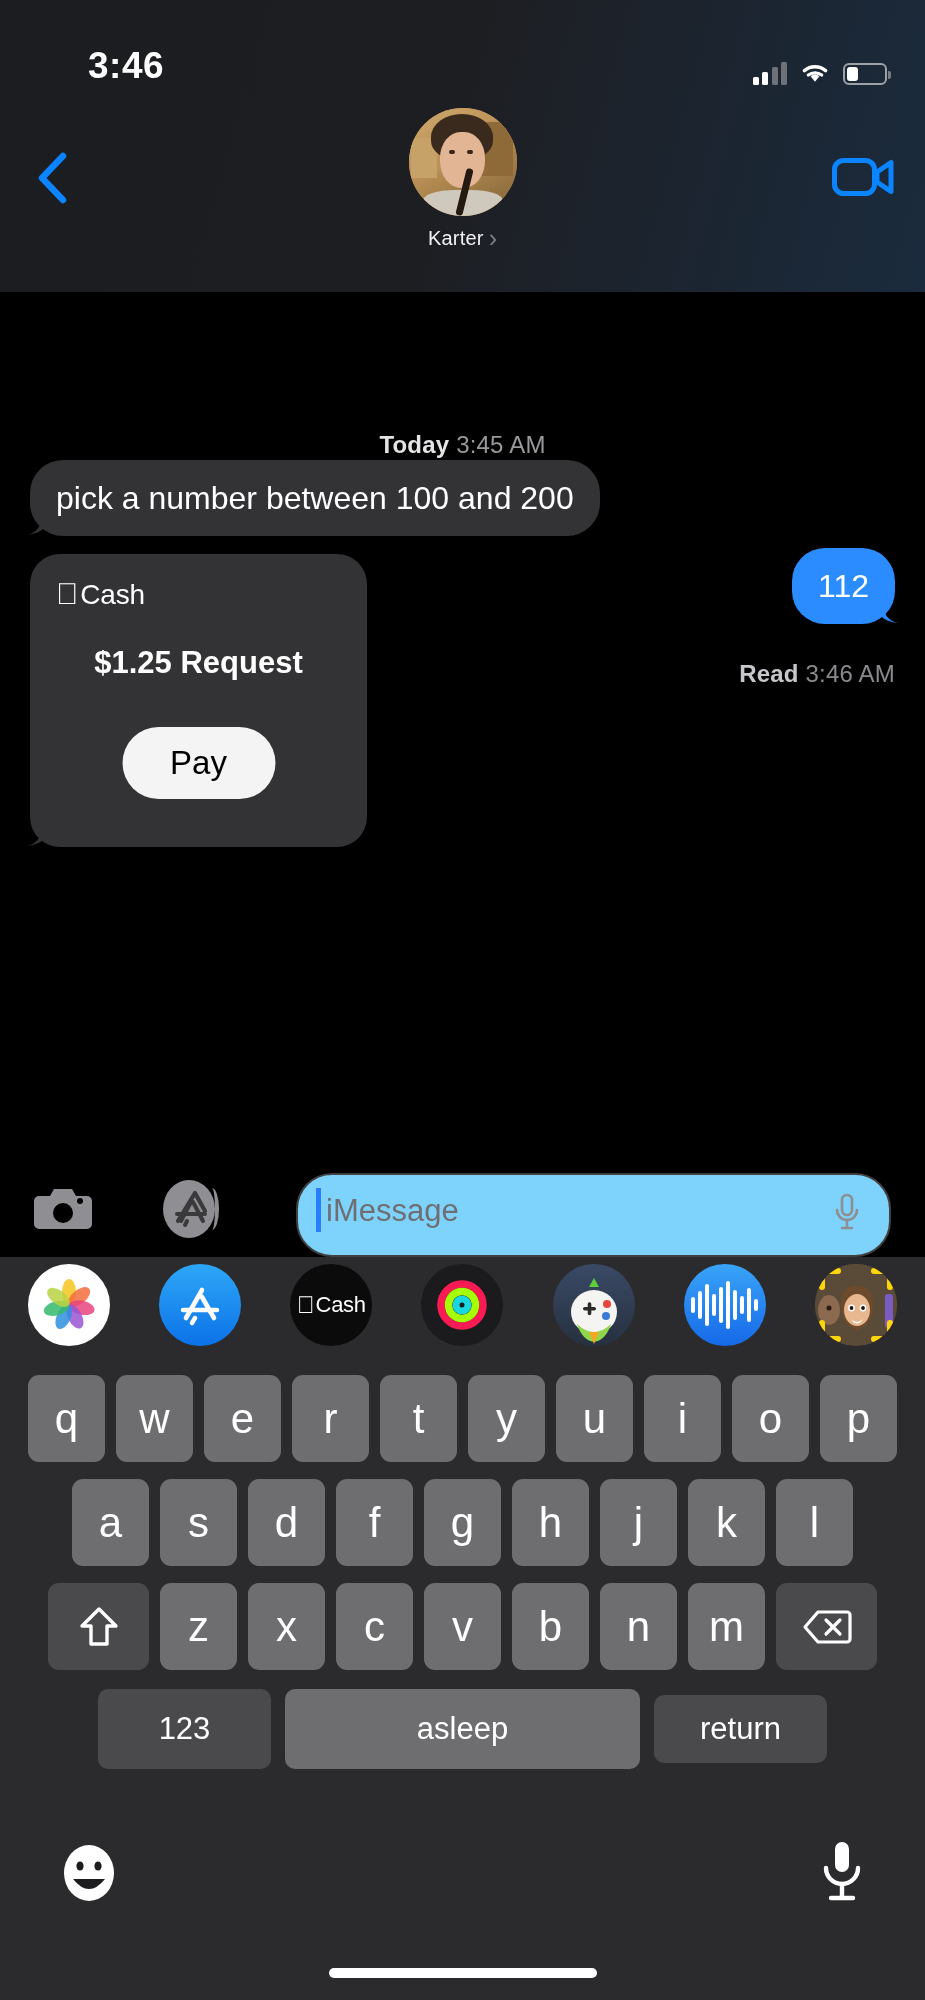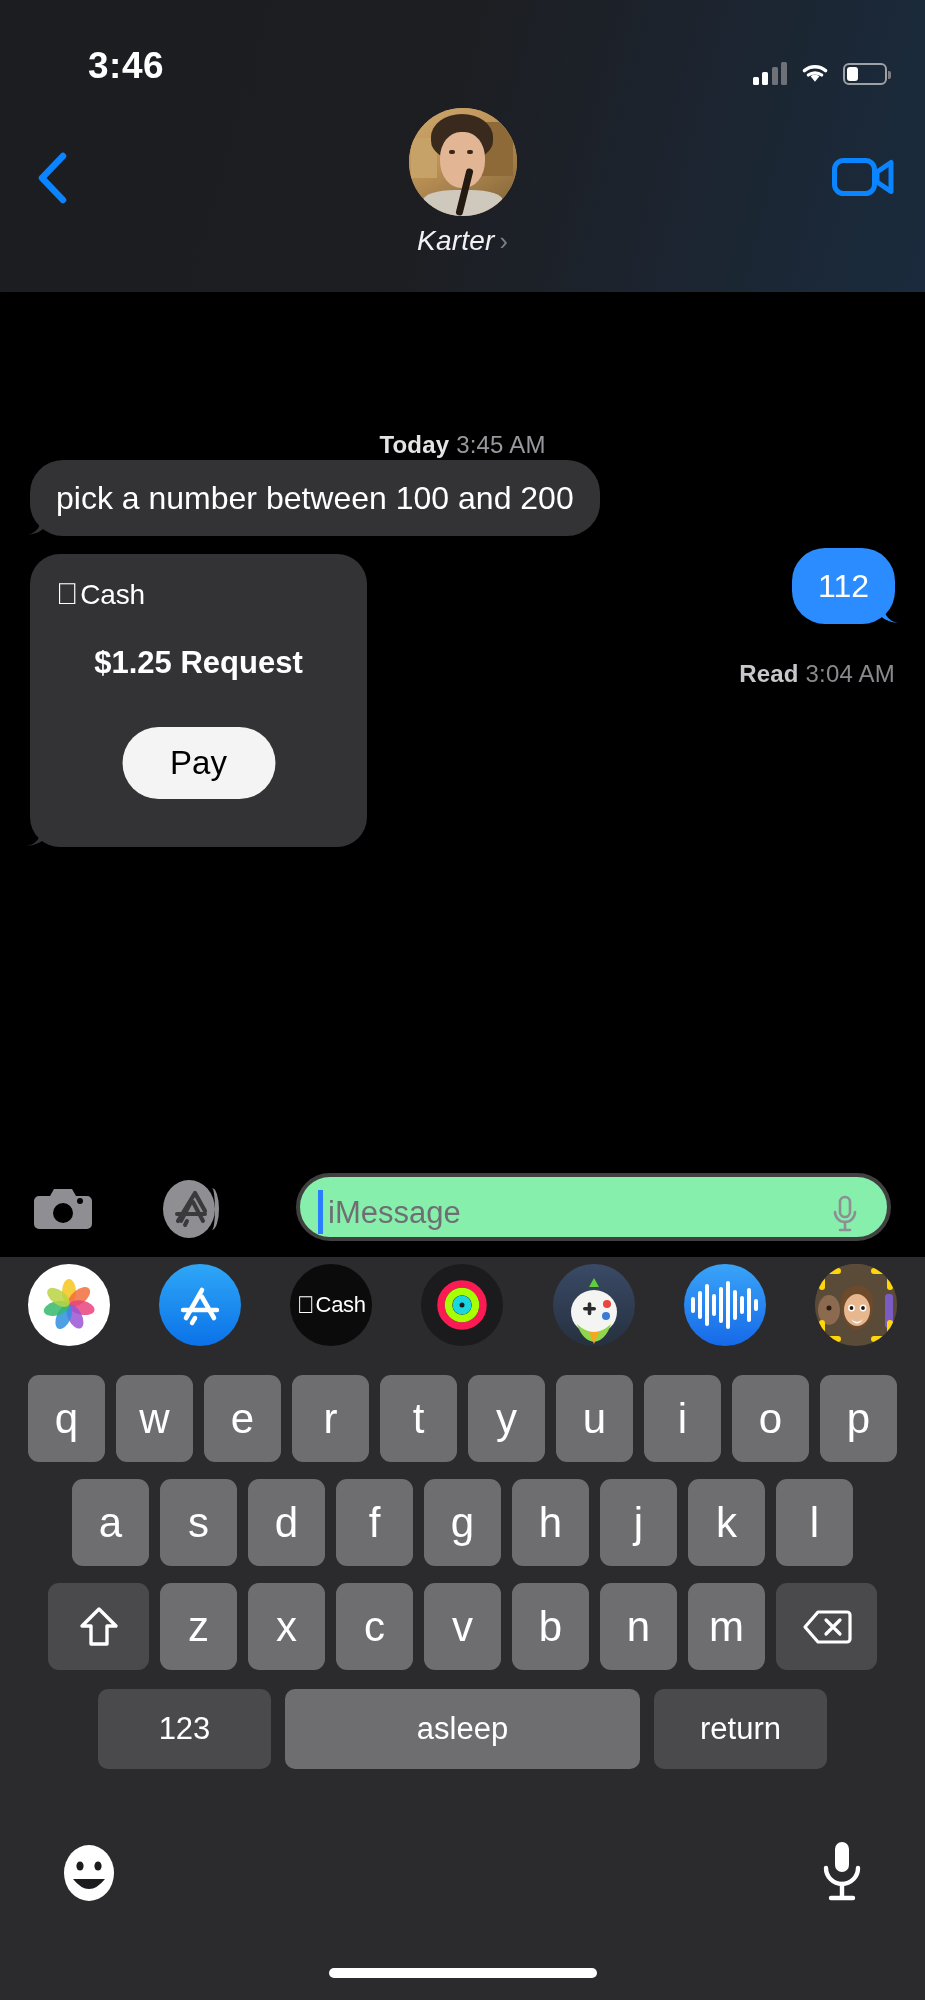"Karter" .nav-name { font-size: 28px -> 20px; font-style: italic -> none }
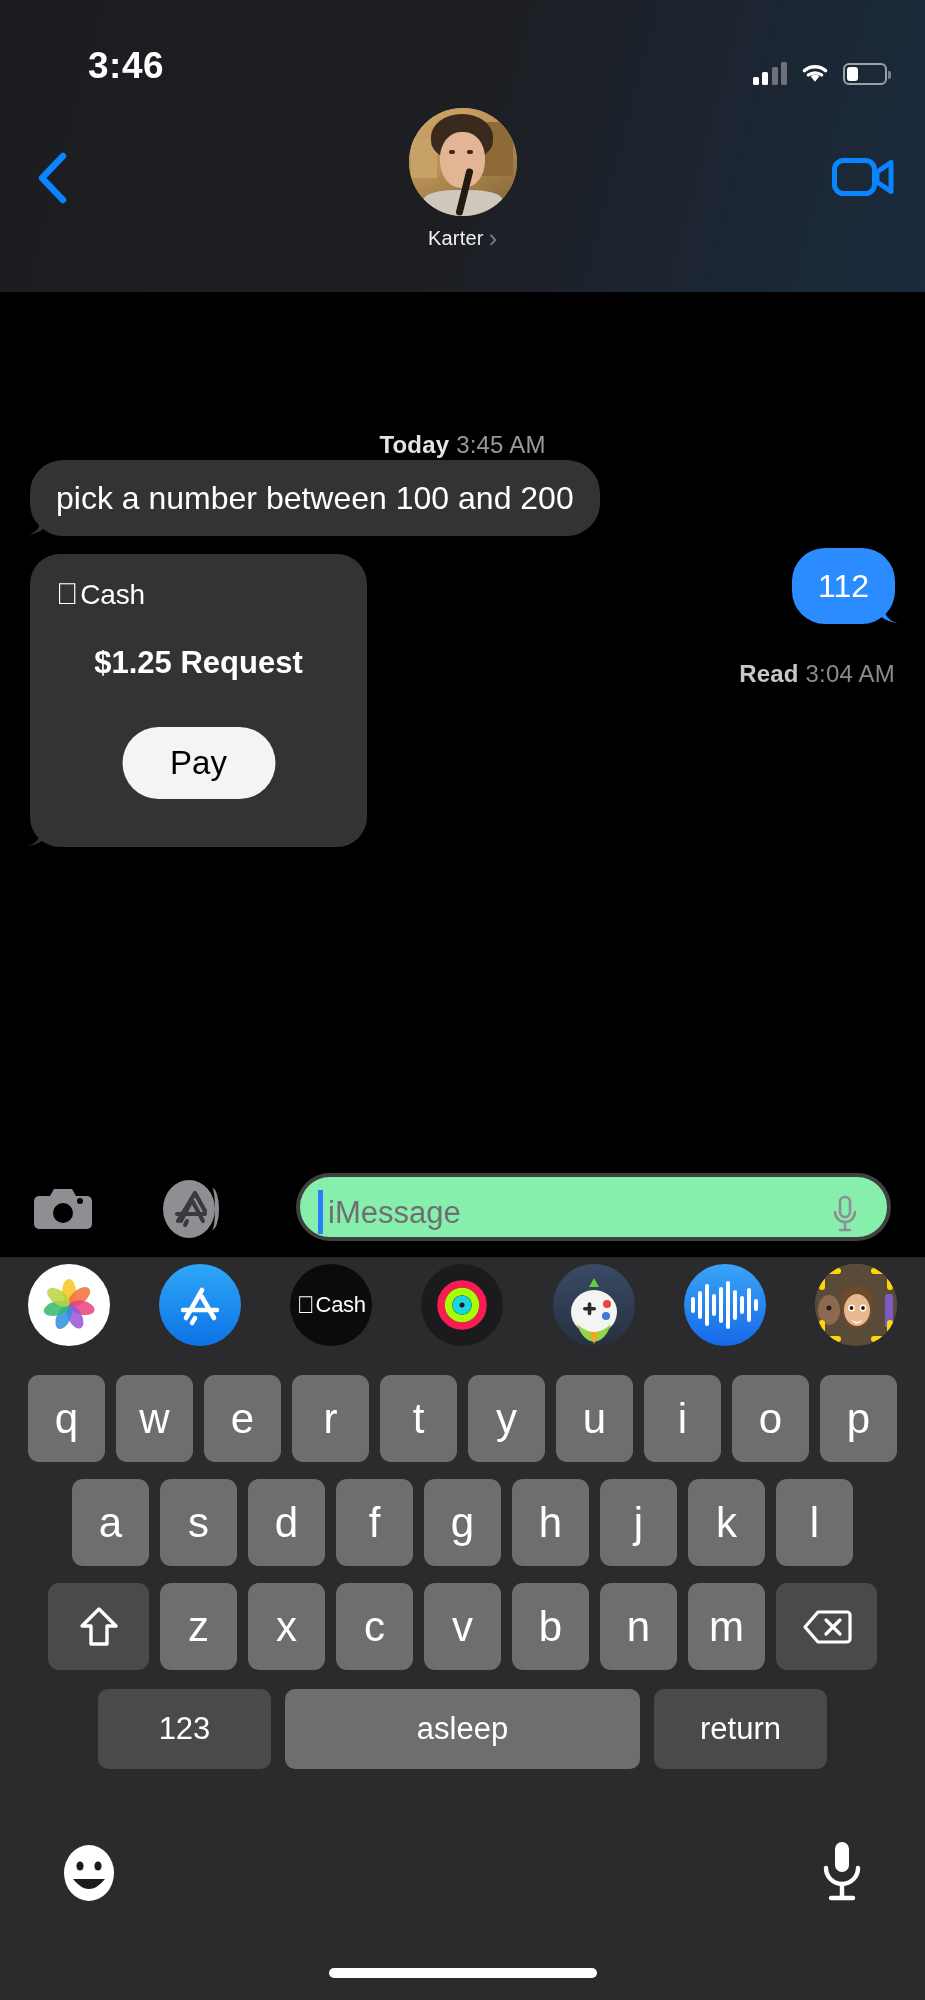"3:04 AM" span { text: 3:04 -> 3:46 }
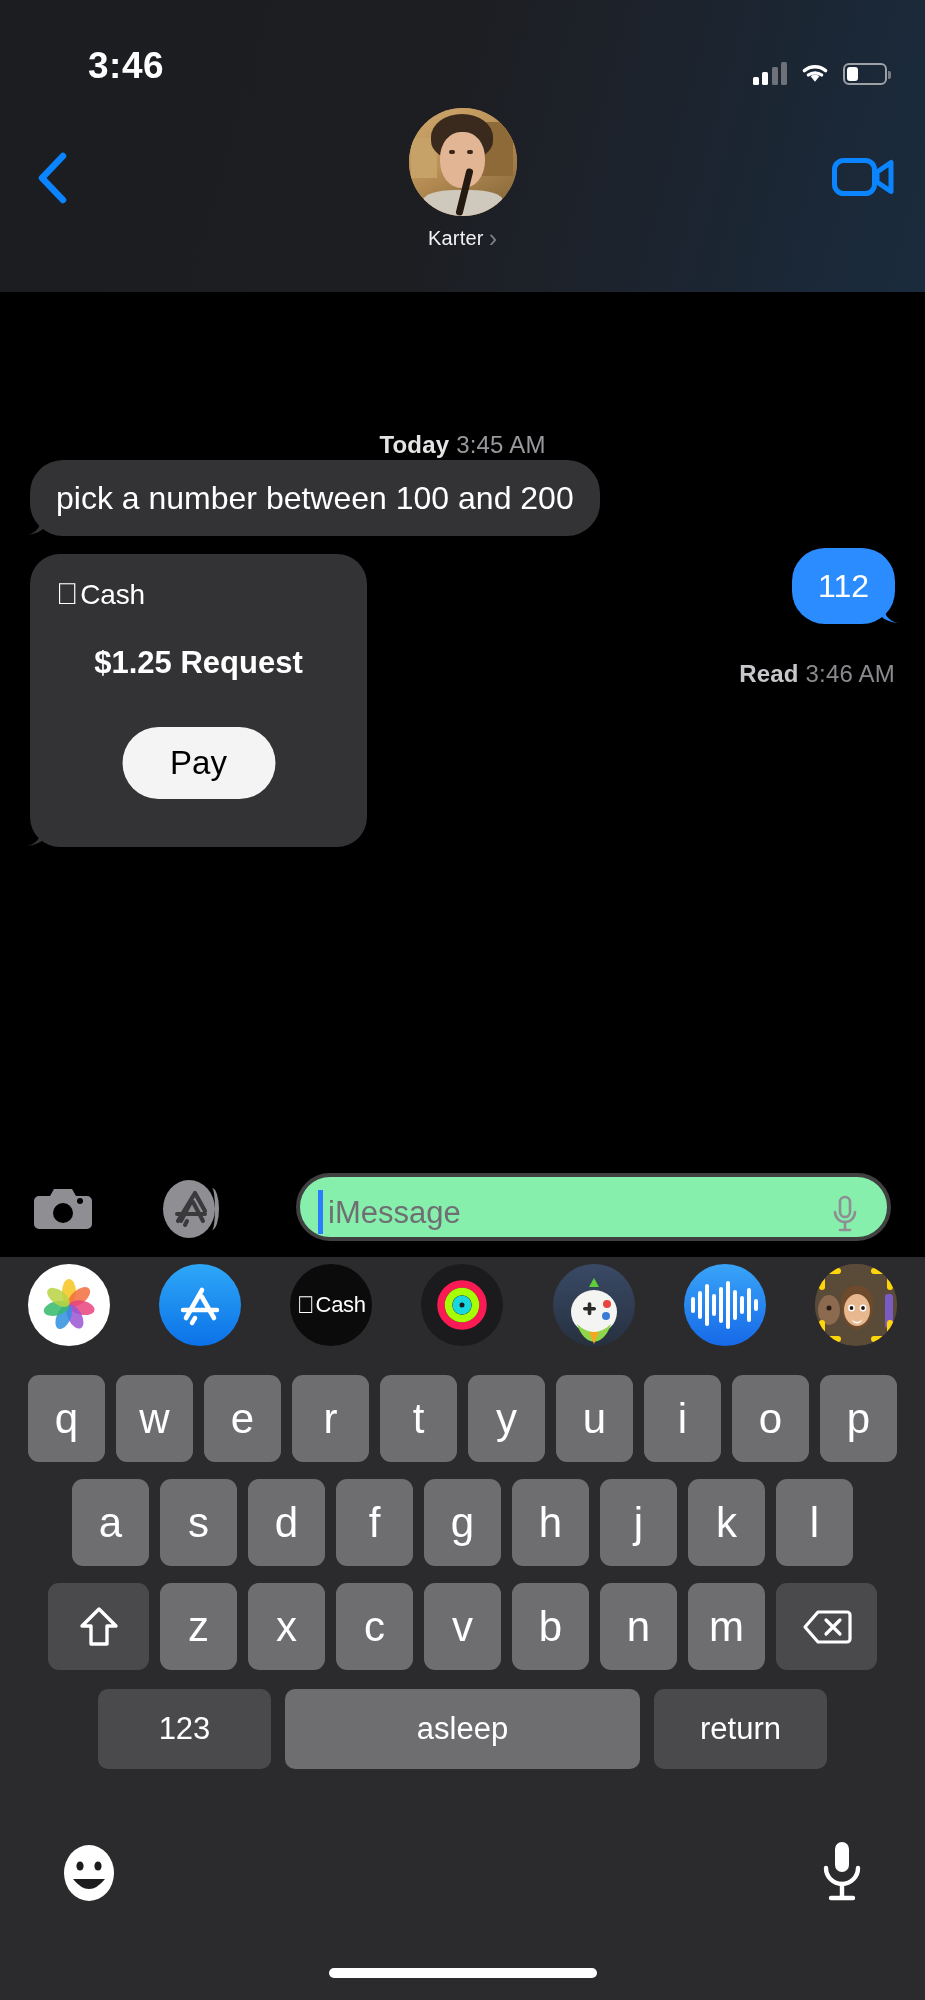"iMessage" .ib-field { background: #86efac -> #7dd3fc; border: 4px solid #404040 -> 2px solid #404040; height: 68px -> 84px }
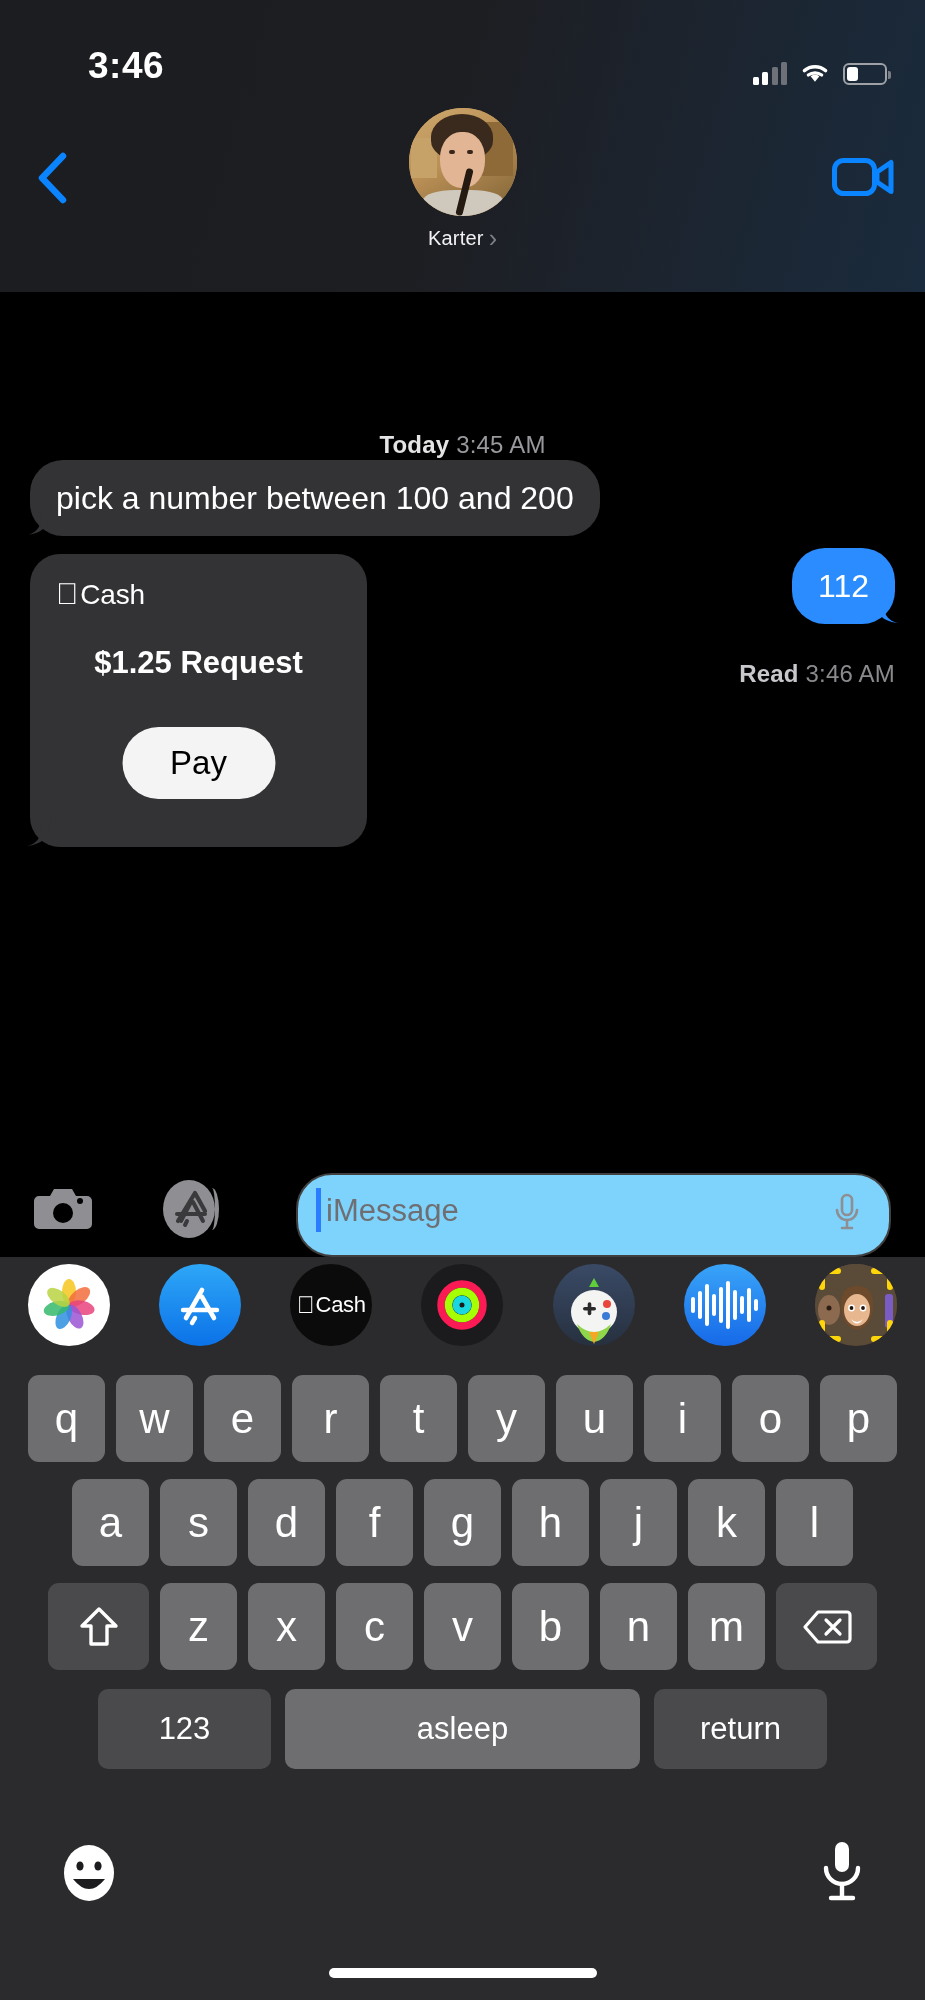"return" .key.ret { height: 80px -> 68px }
